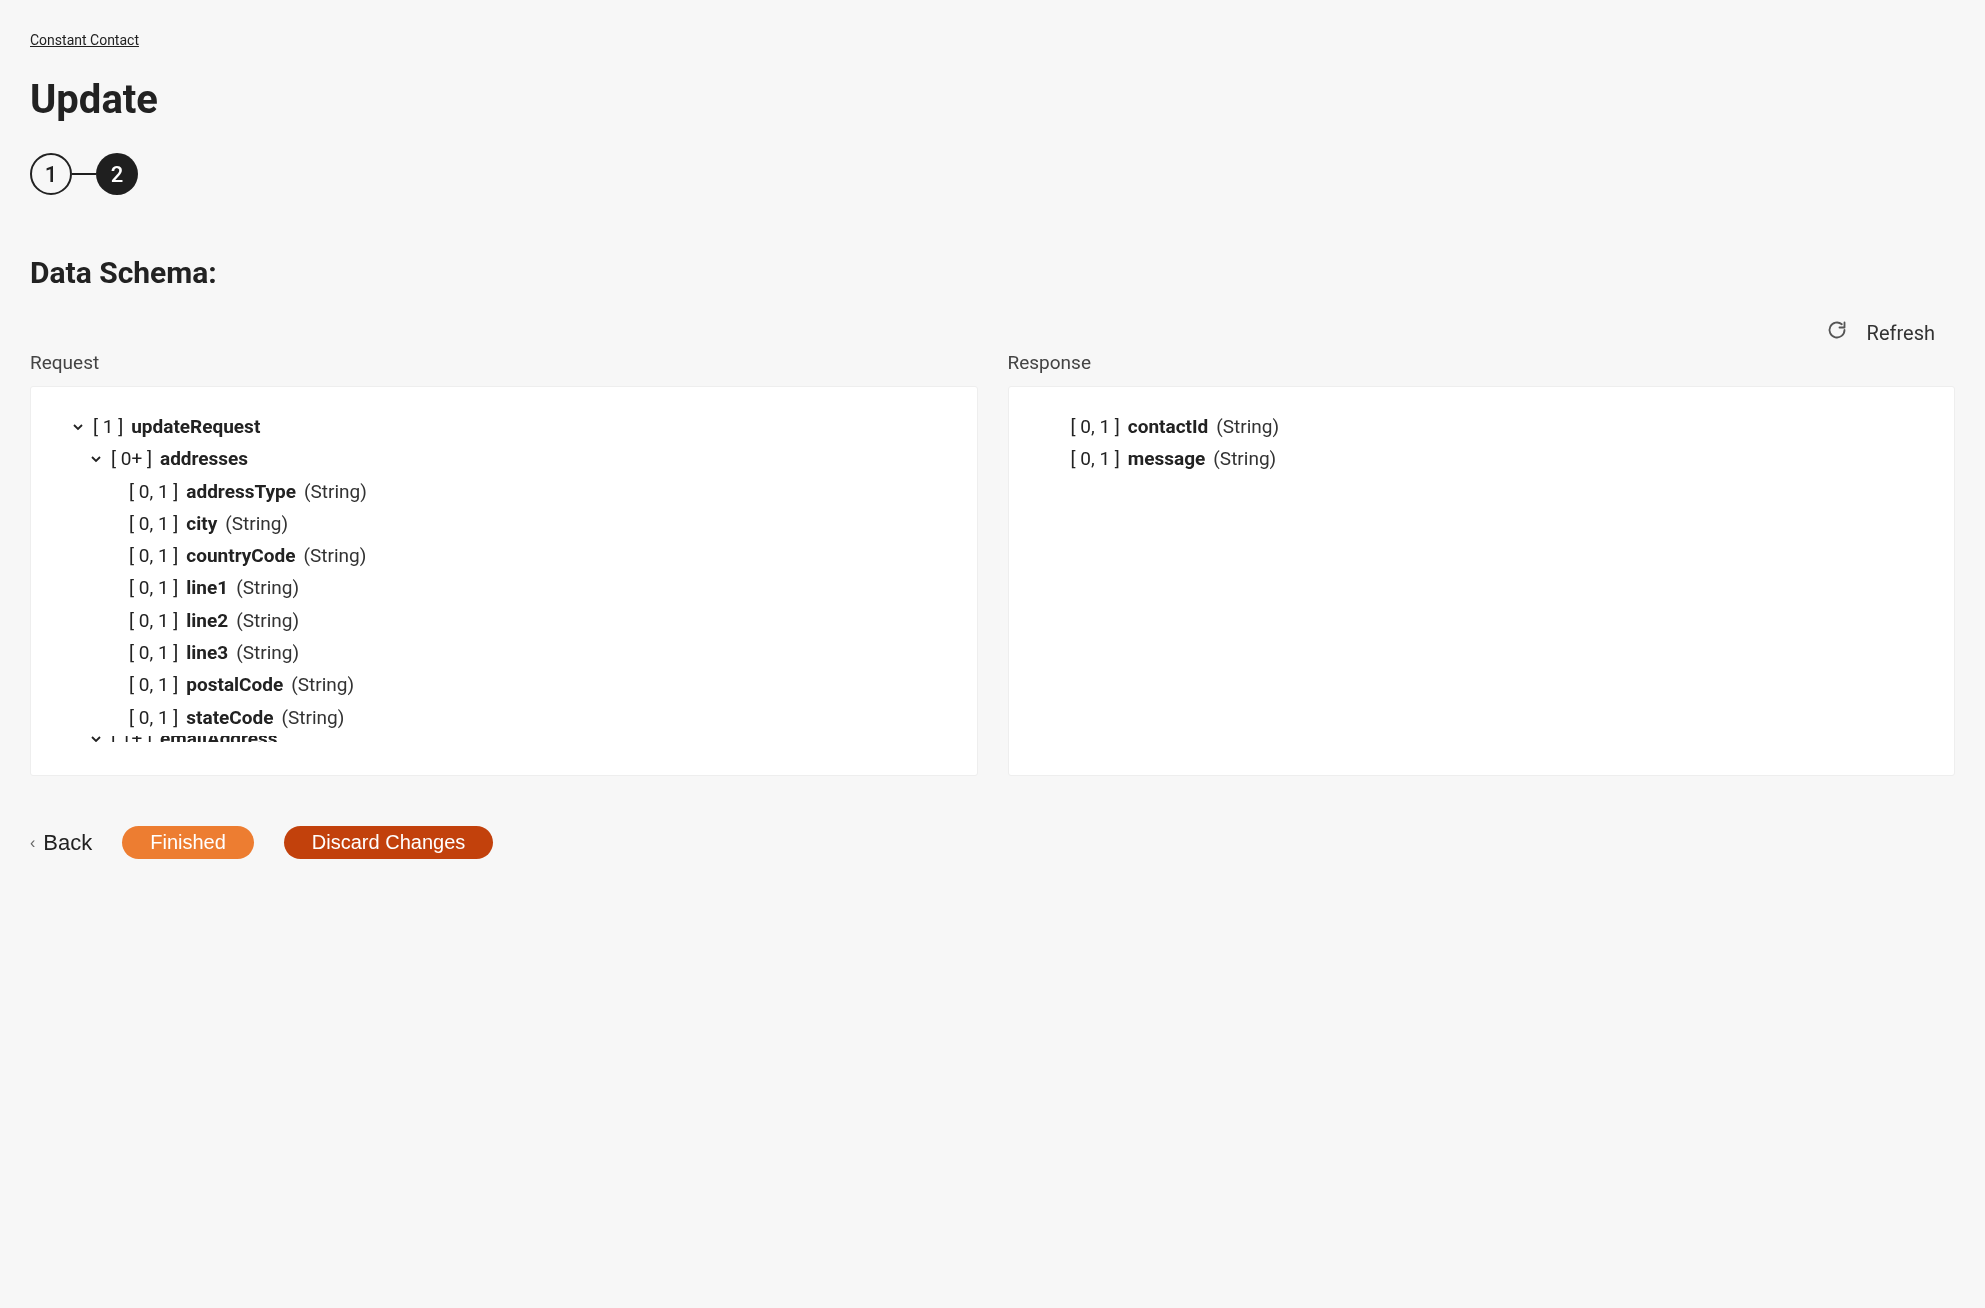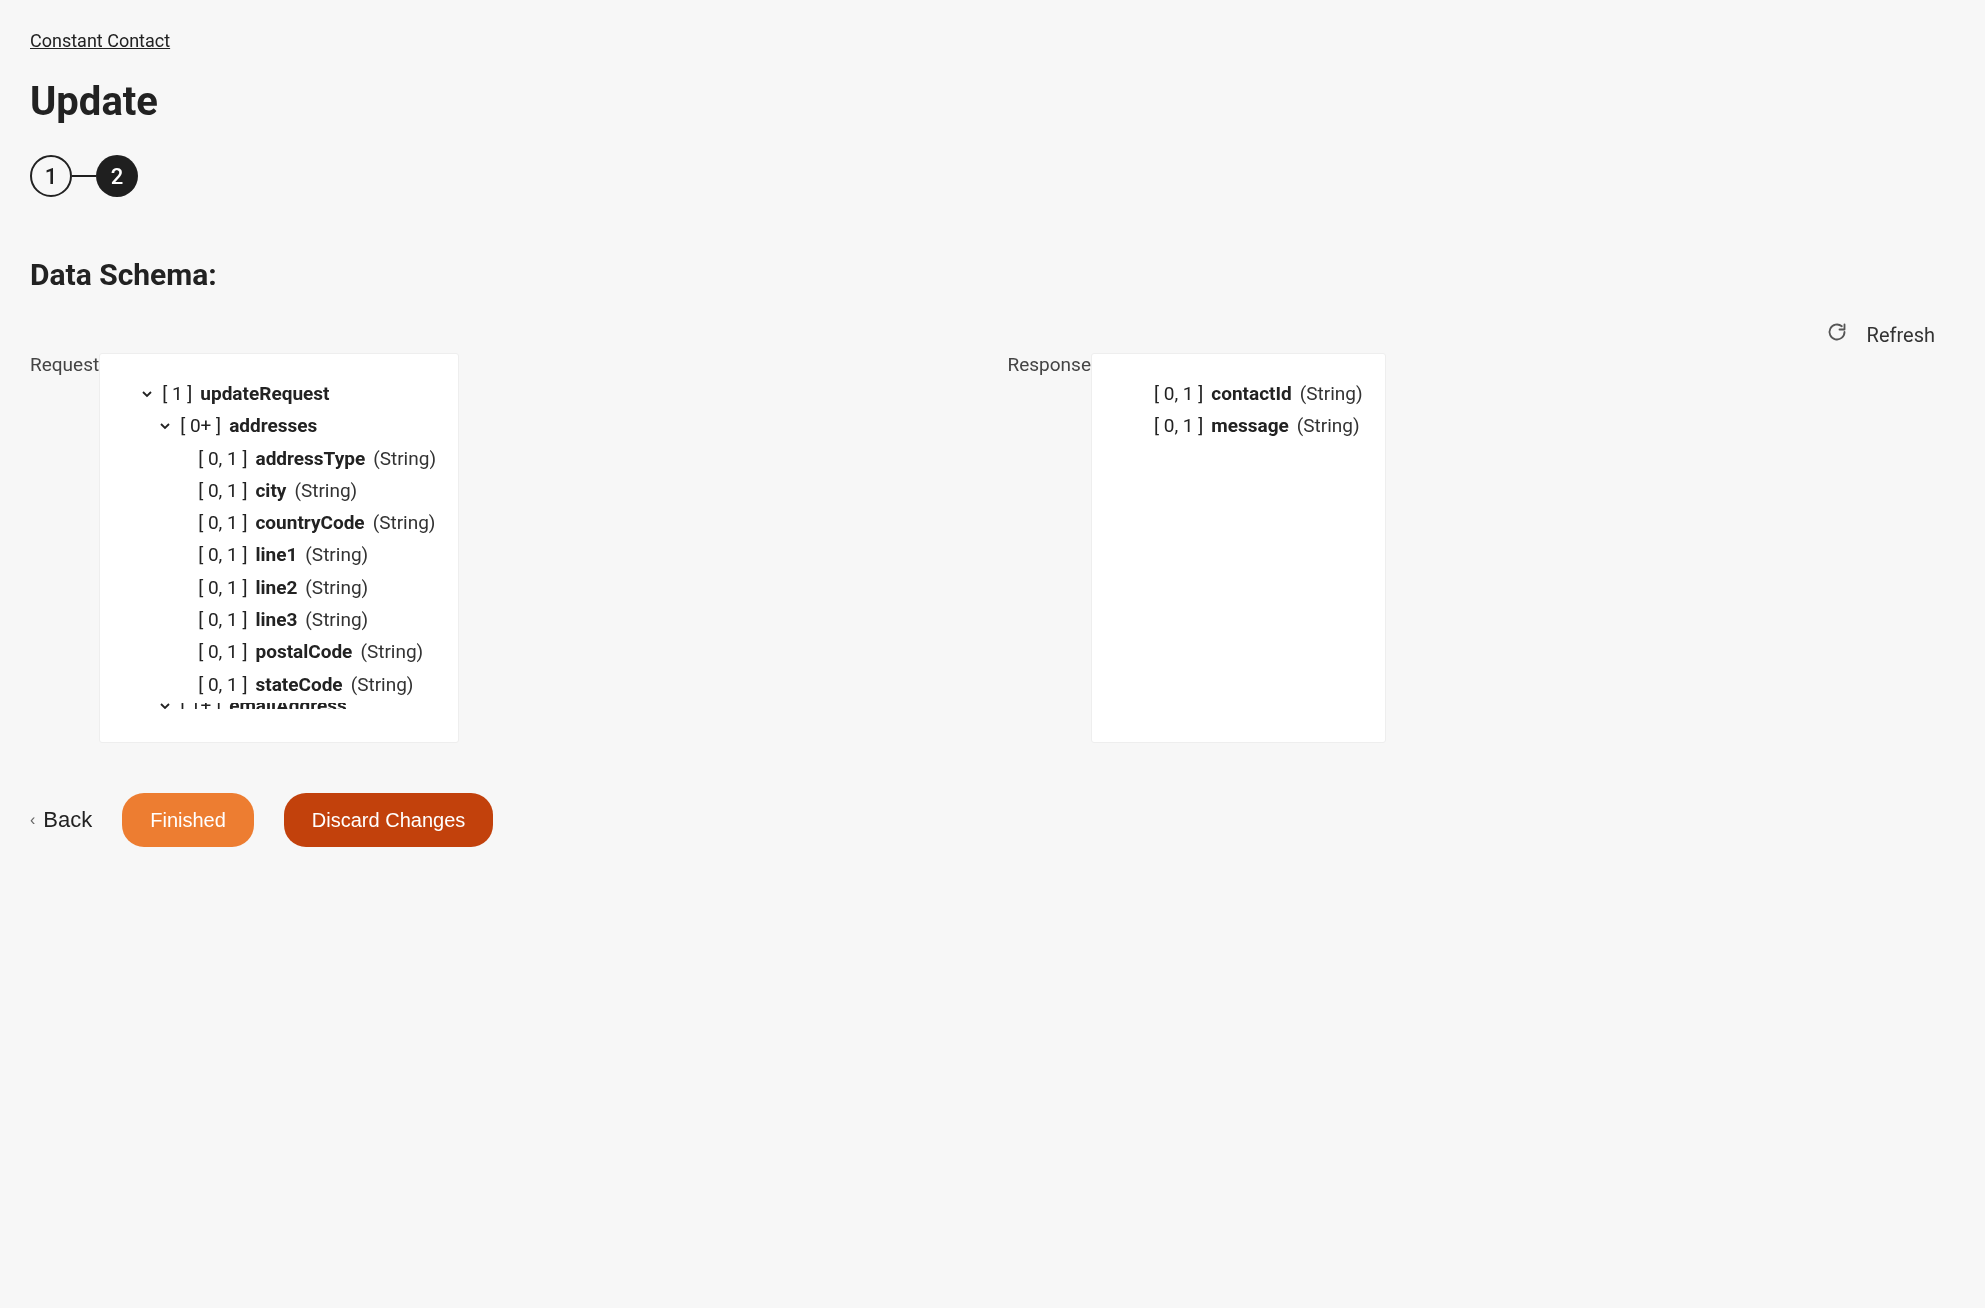"Constant Contact" a.breadcrumb-link { font-size: 18px -> 14px }
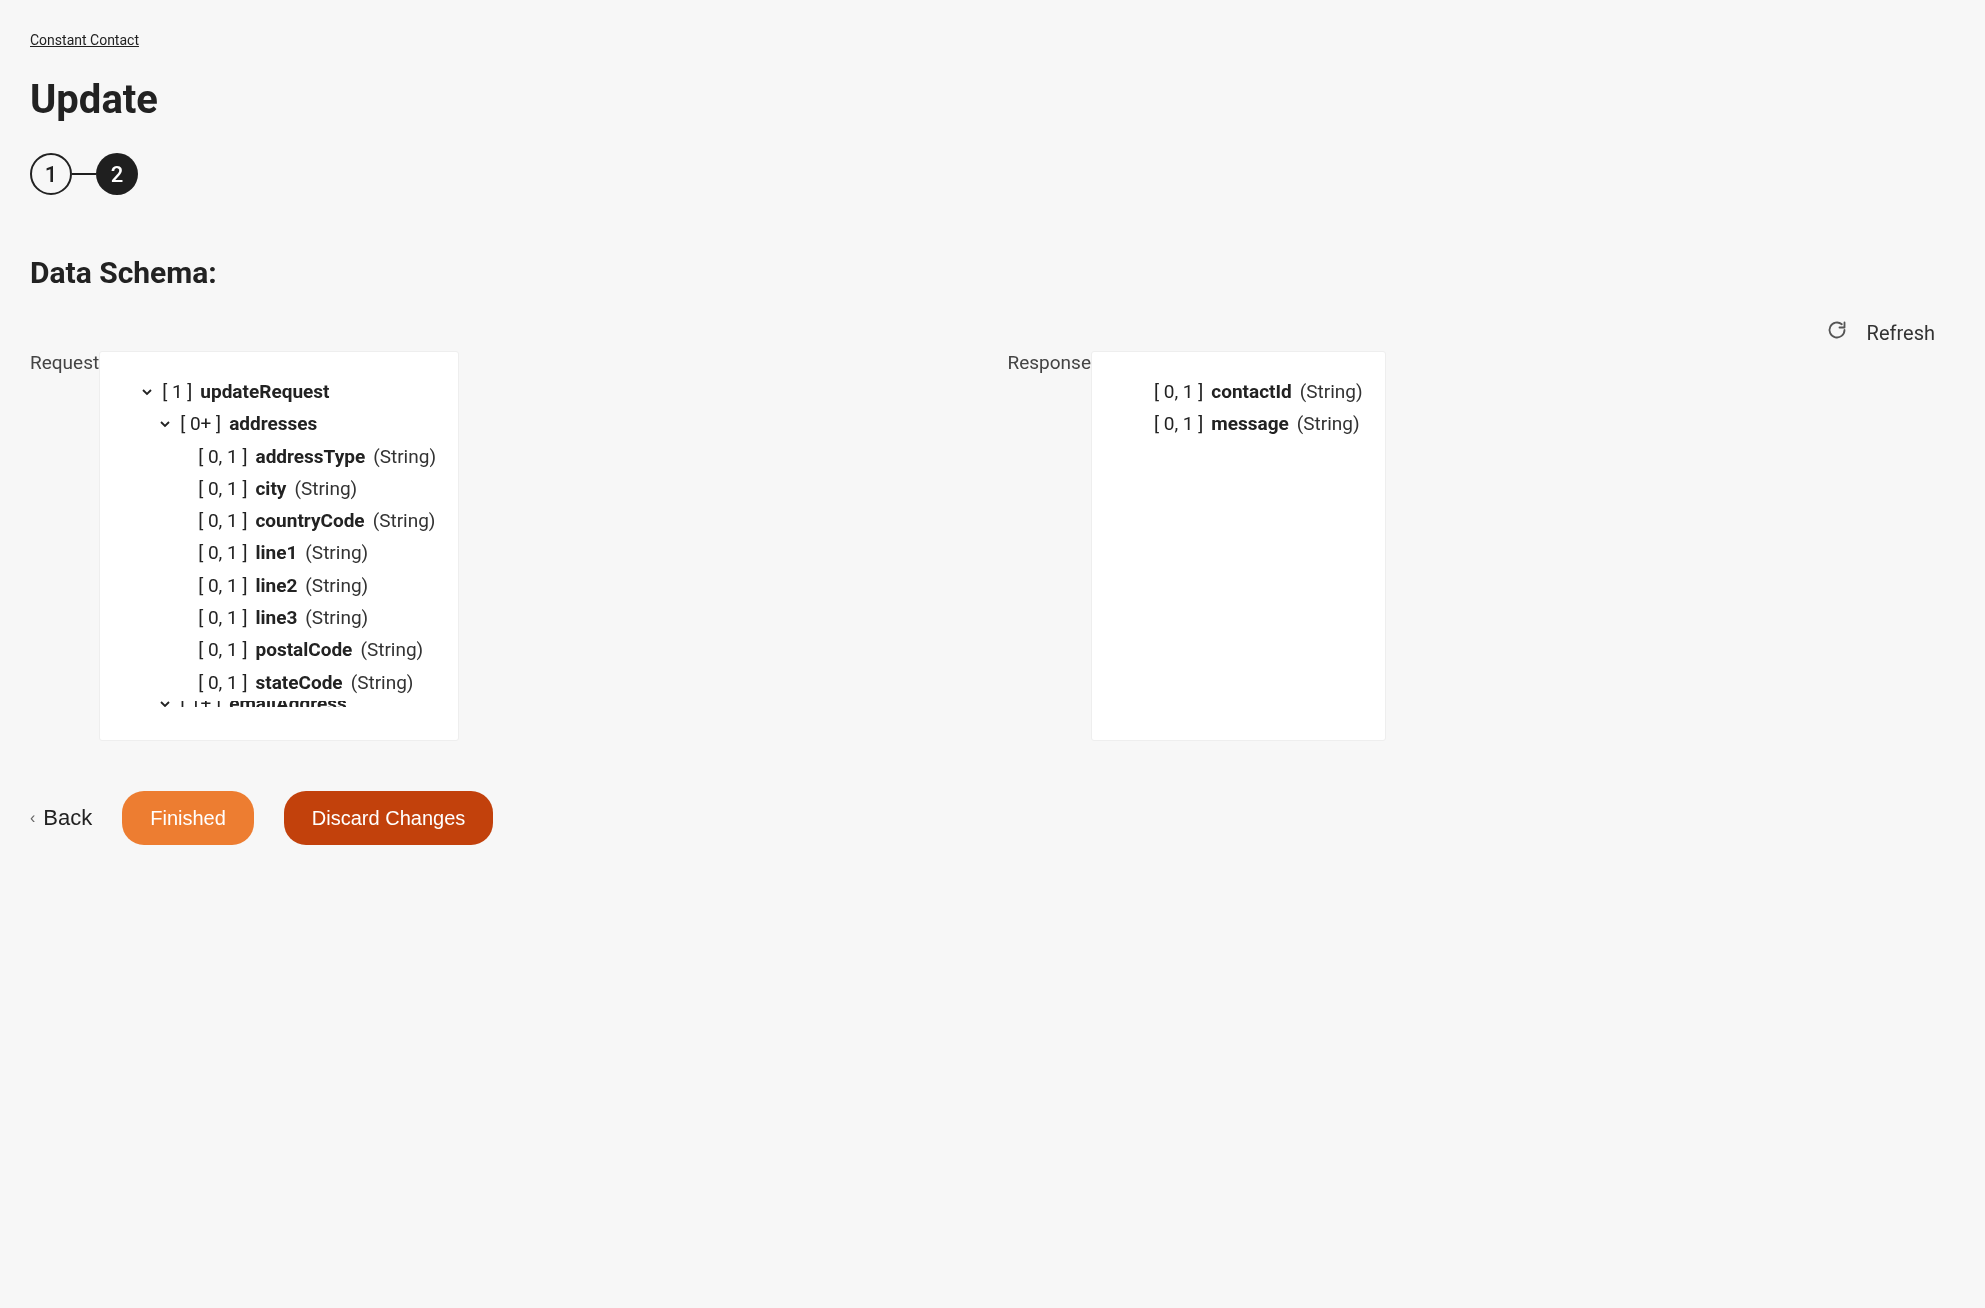"Request" .col { flex-direction: row -> column }
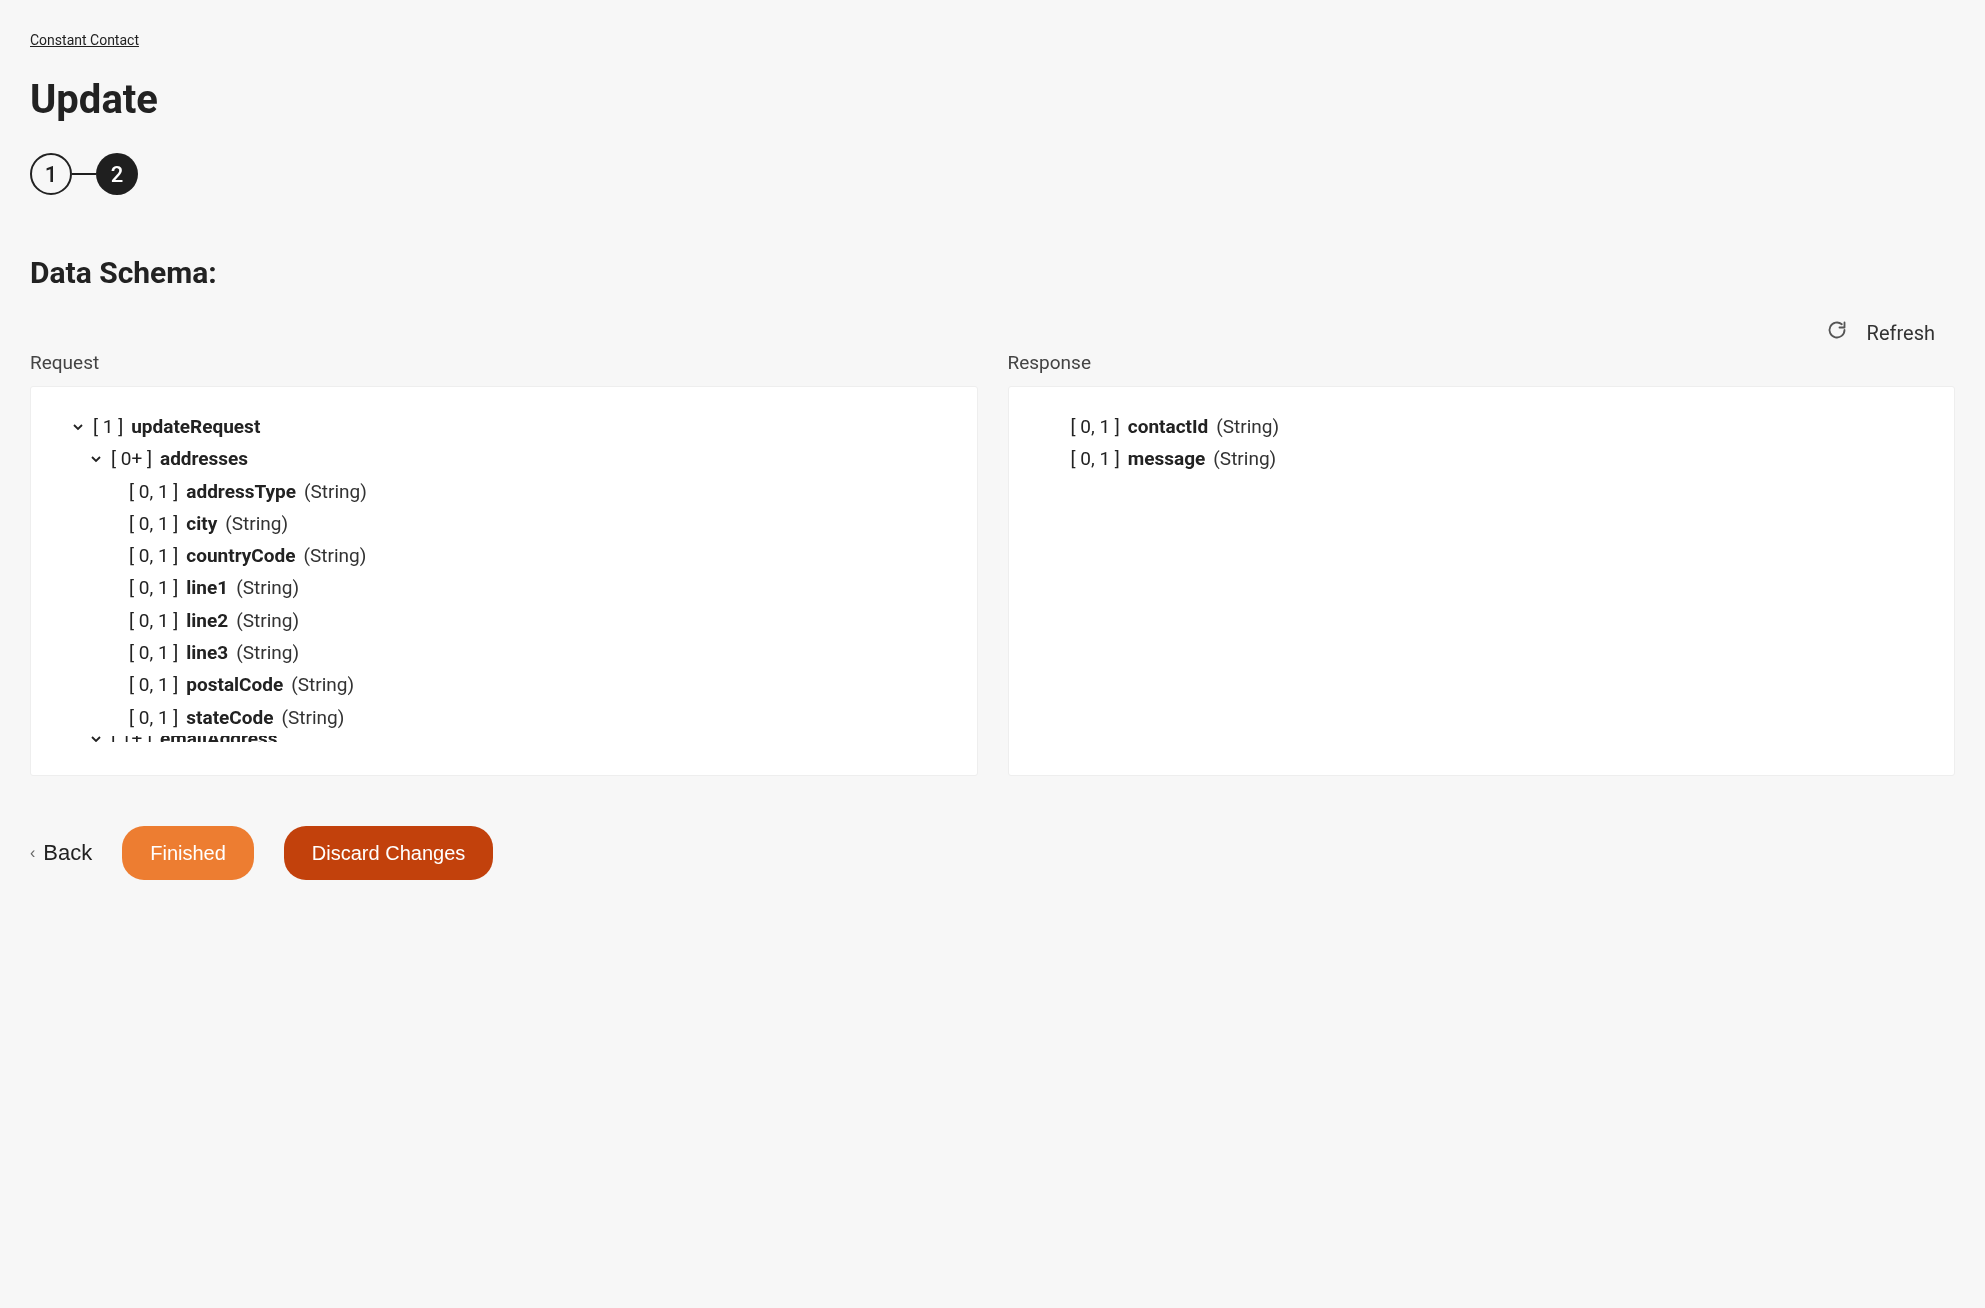"Finished" .btn { height: 54px -> 33px }
